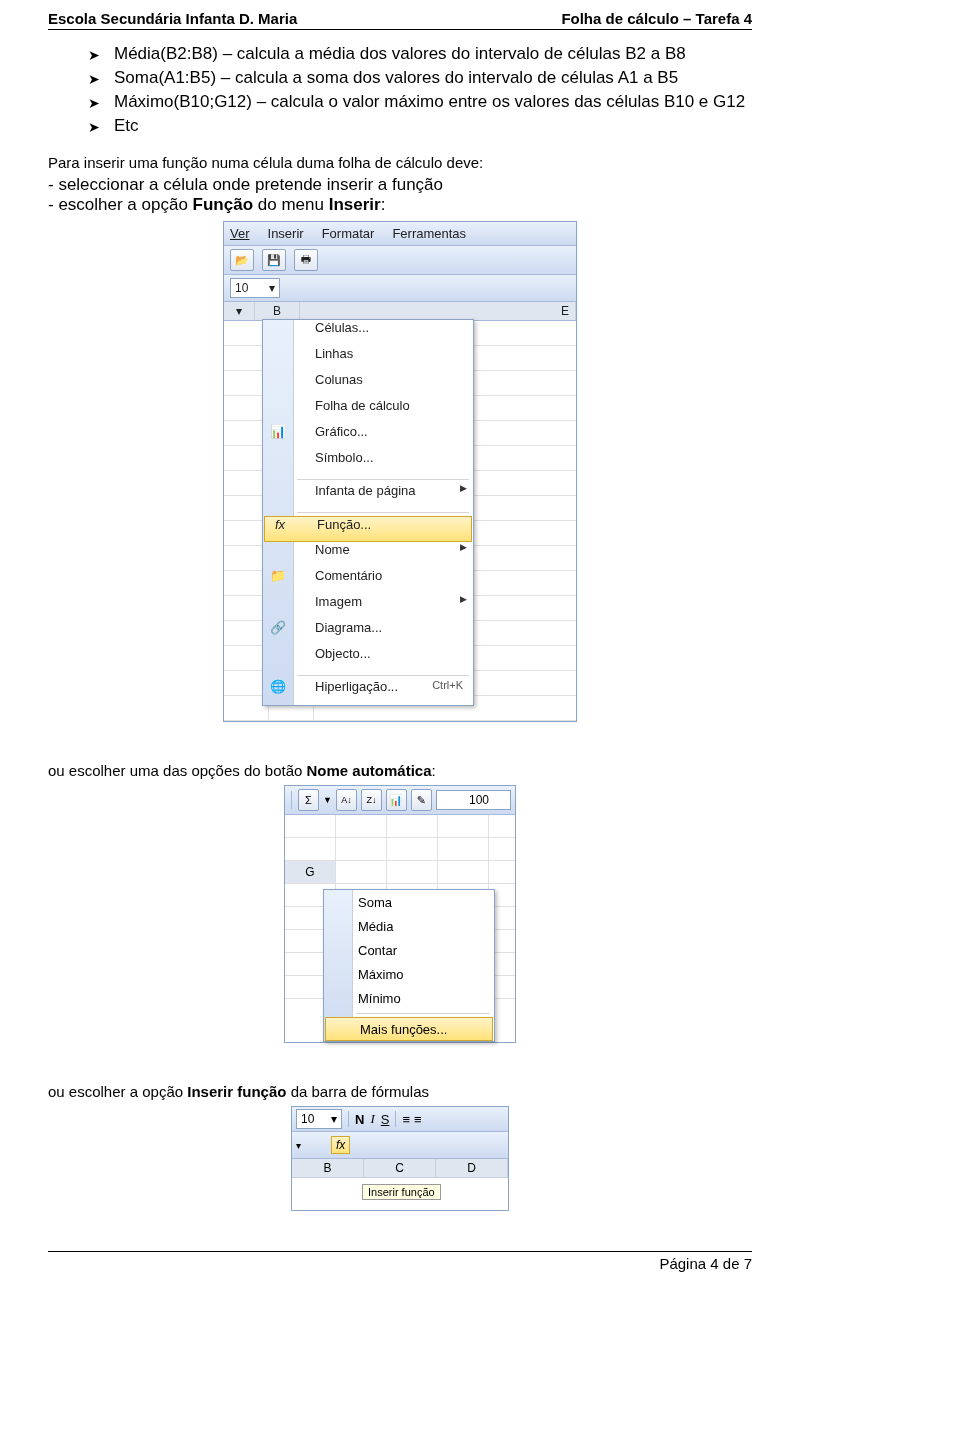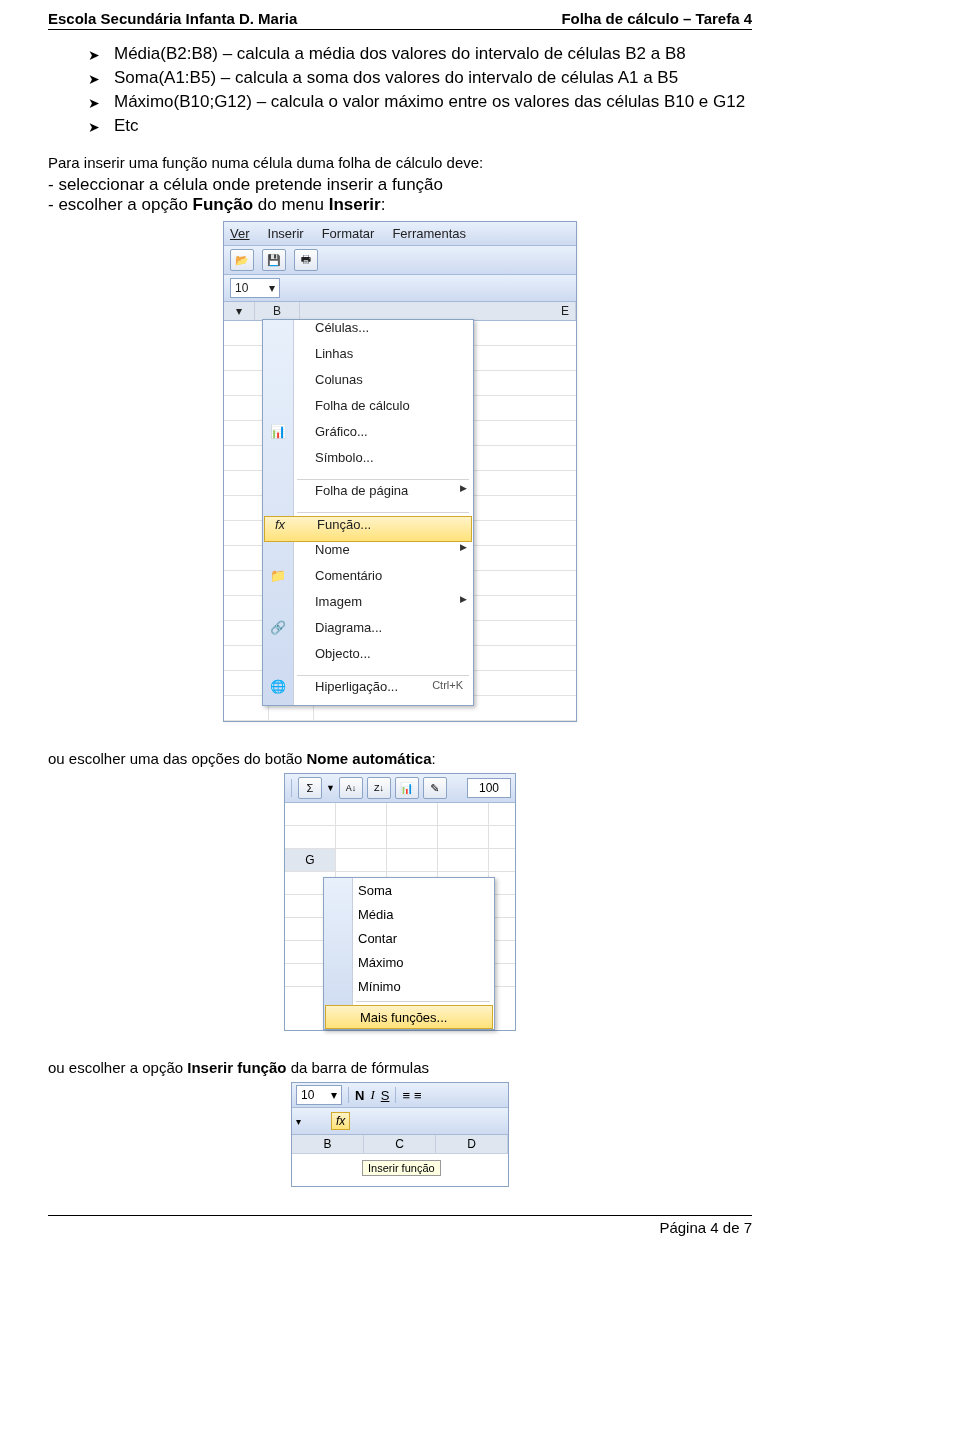"Ver" .center-fig { margin: 6px 0 28px 0 -> 6px 0 40px 0 }
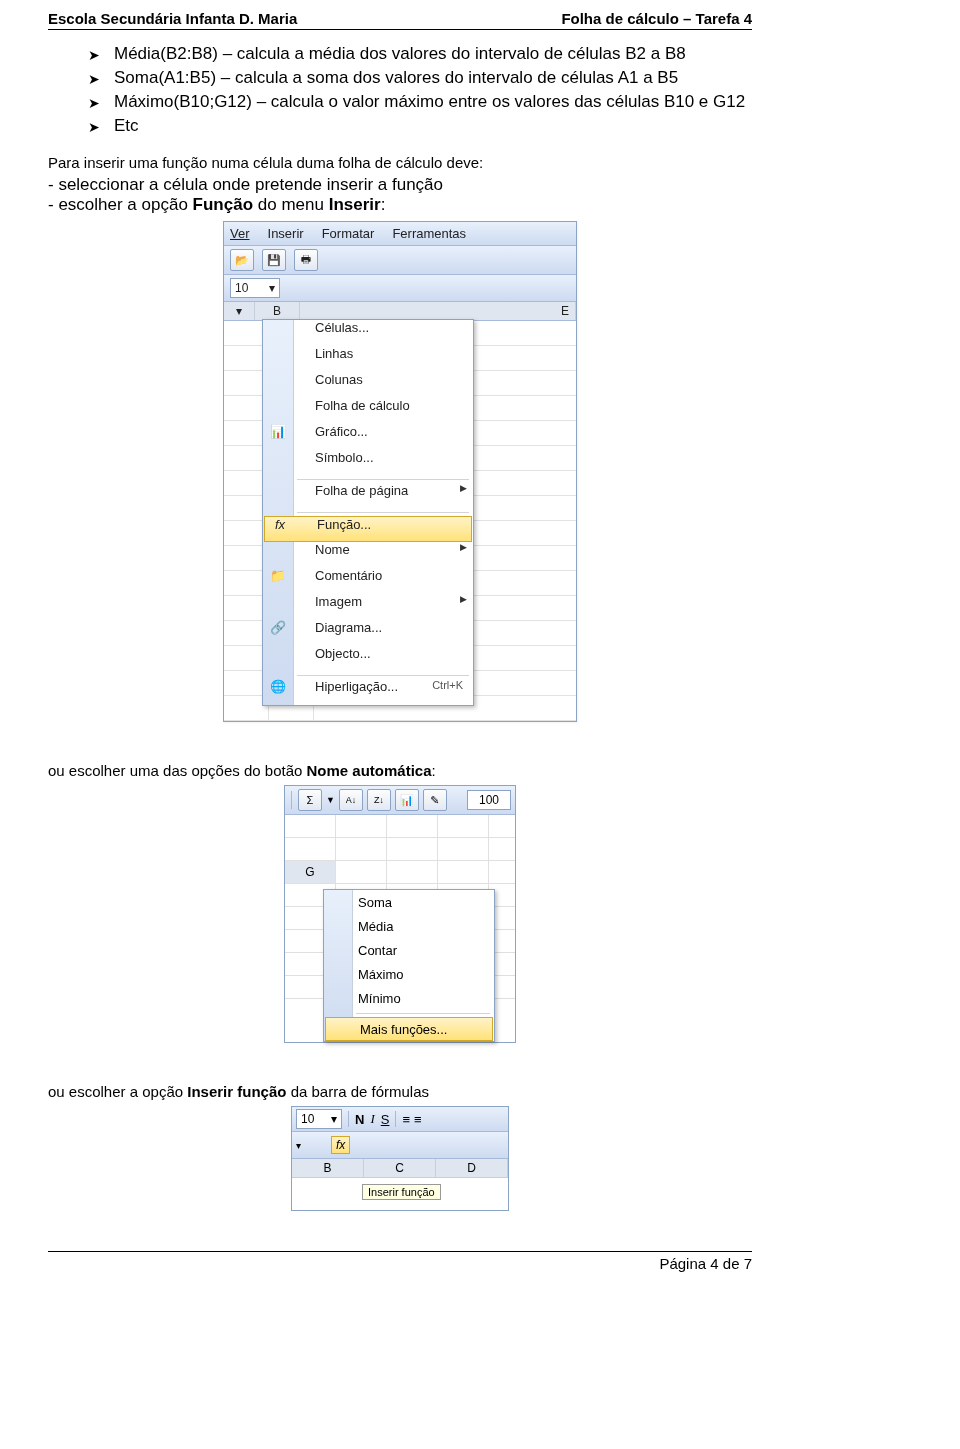"Folha de página" span { text: Folha -> Infanta }
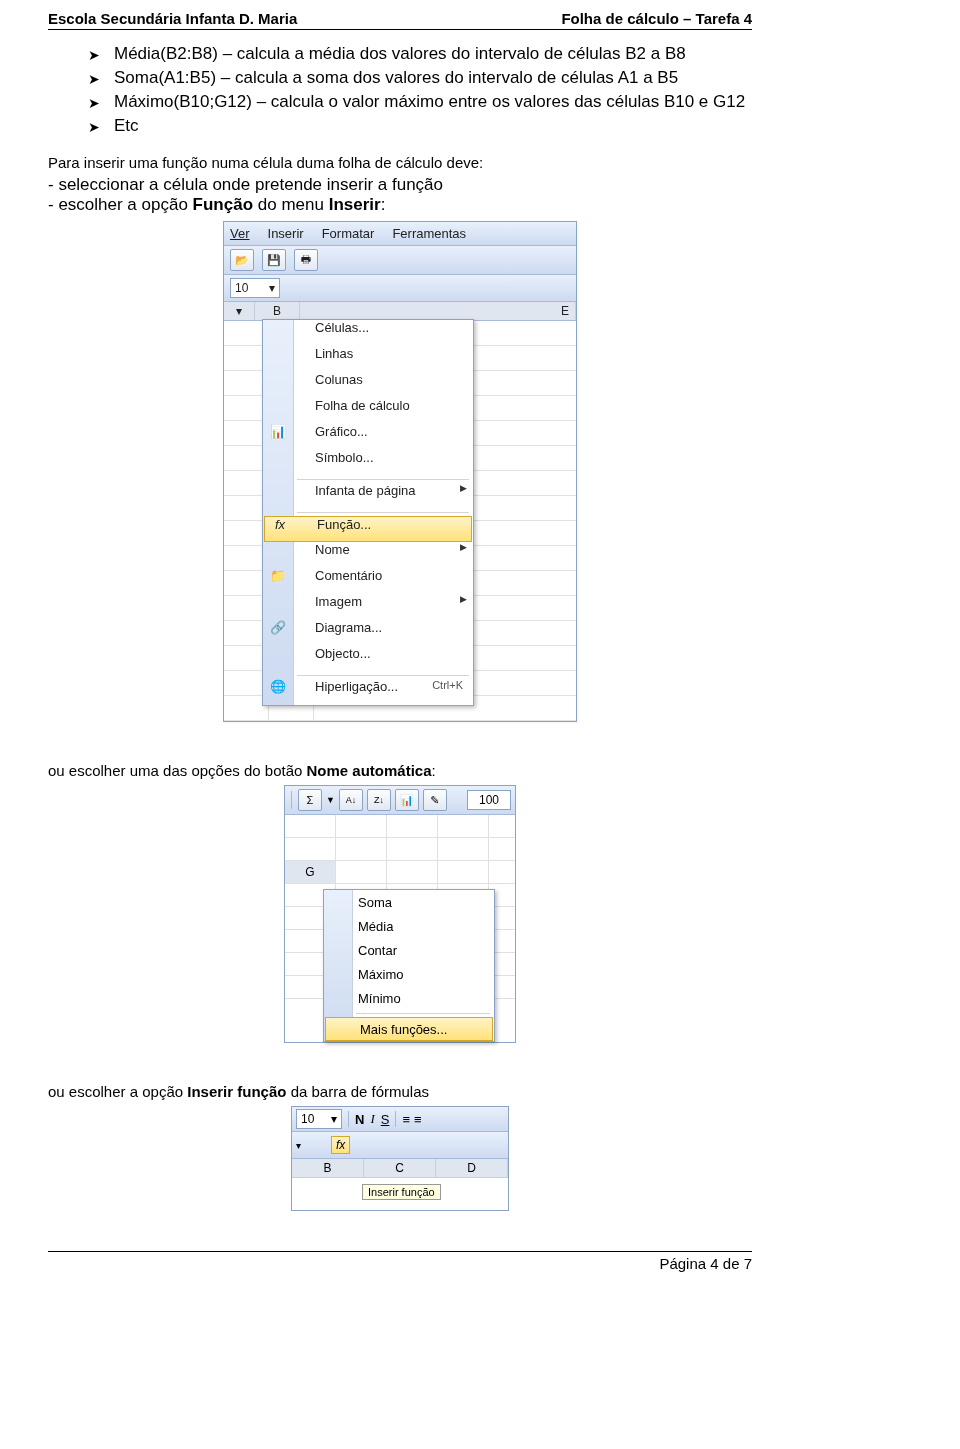"100" .fig2 .hundred { padding: 0 3px -> 0 21px; text-align: center -> right }
